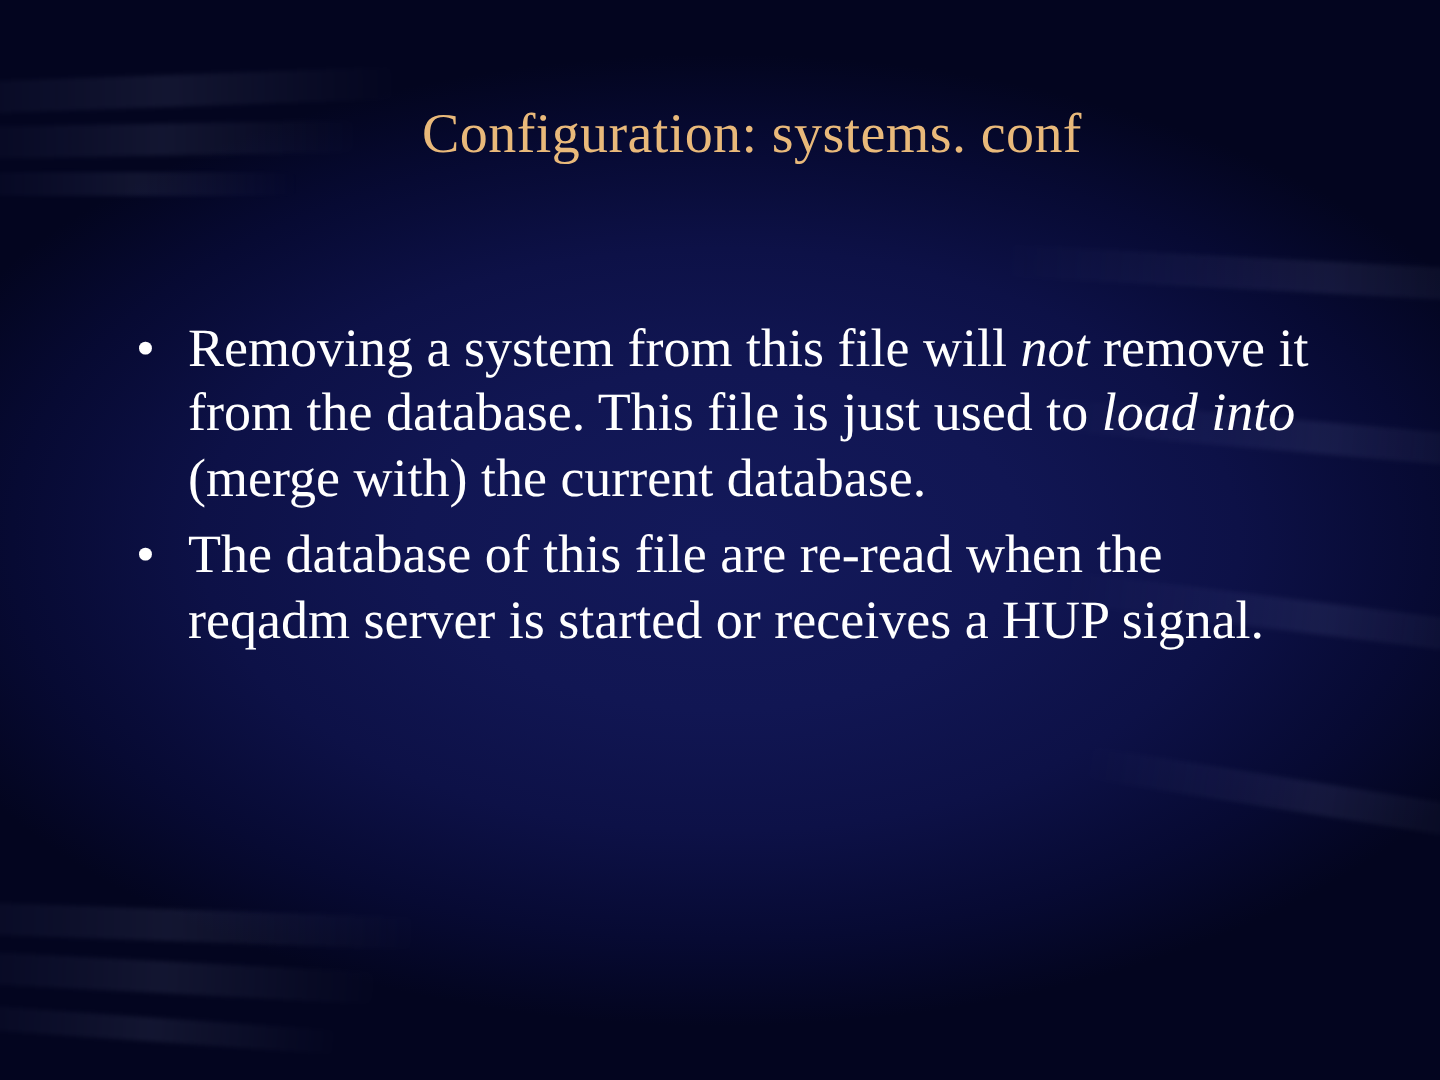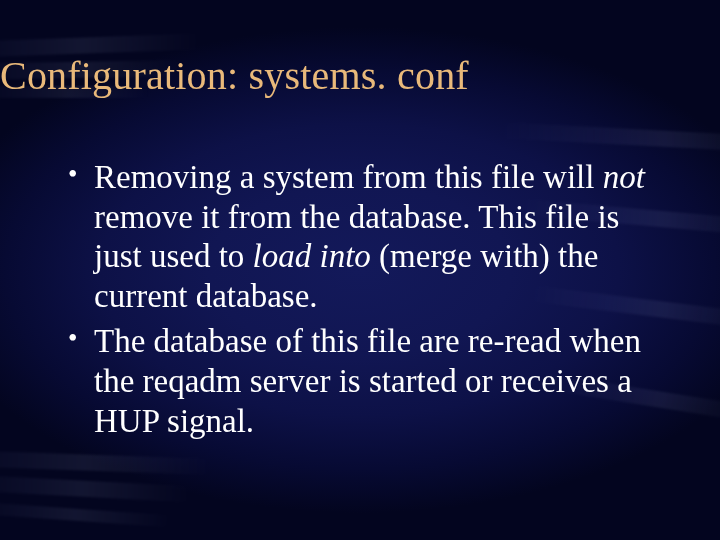"Configuration: systems. conf" .title { font-size: 40px -> 28px; padding-left: none -> 32px; text-align: none -> center }
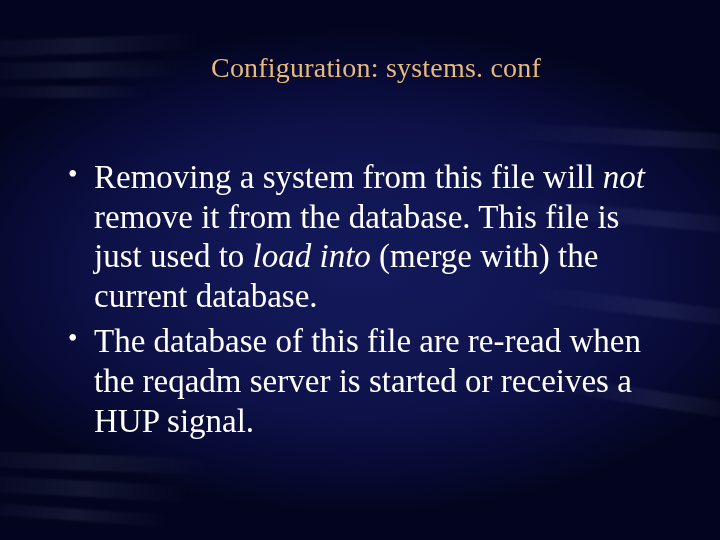"Removing a system from this" .body { font-size: 33px -> 27px }
